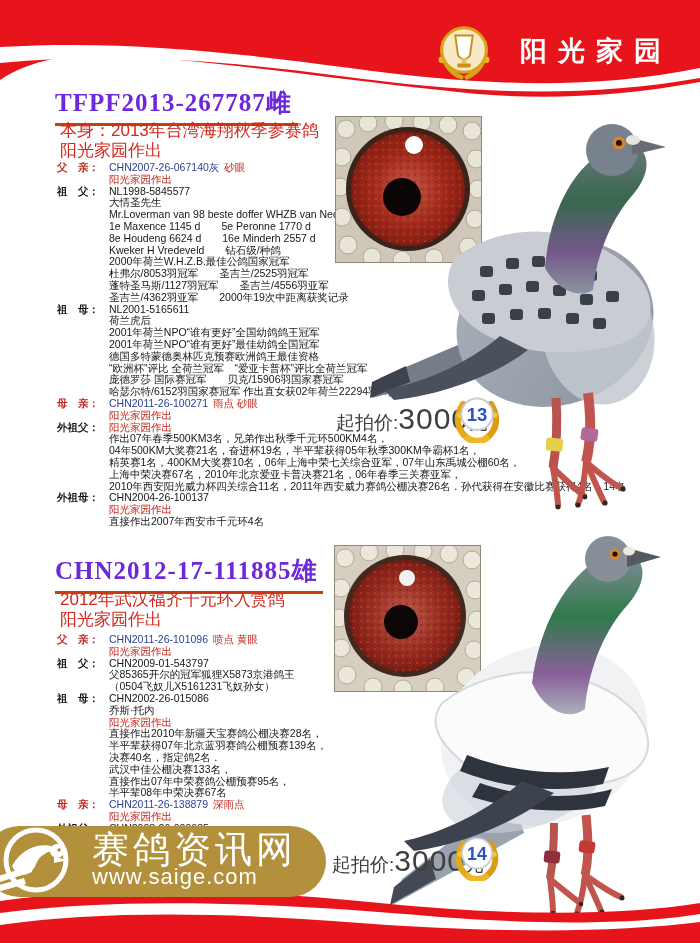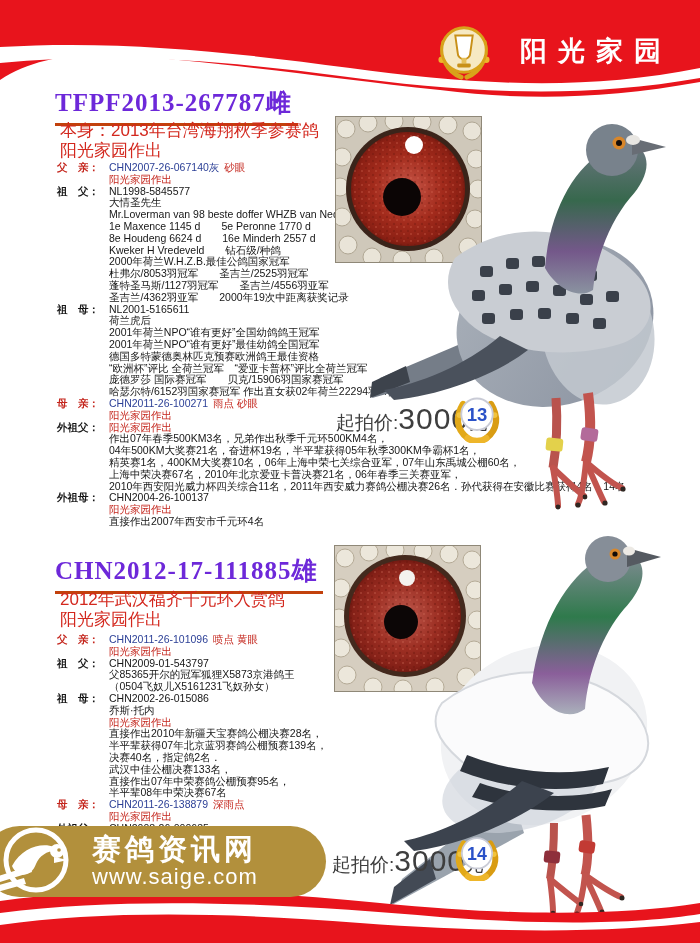"赛鸽资讯网" .wm-cn { font-size: 29px -> 37px; font-weight: bold -> normal }
